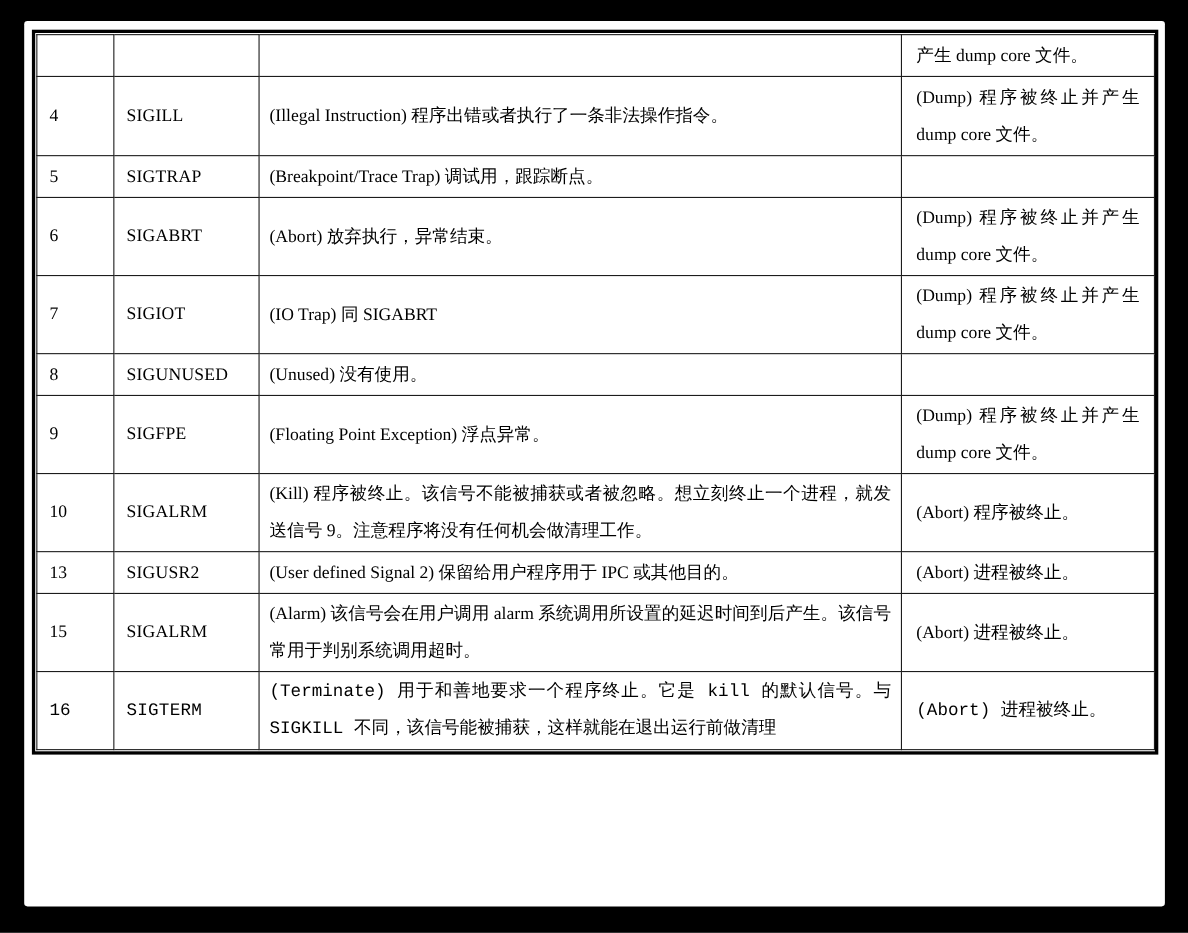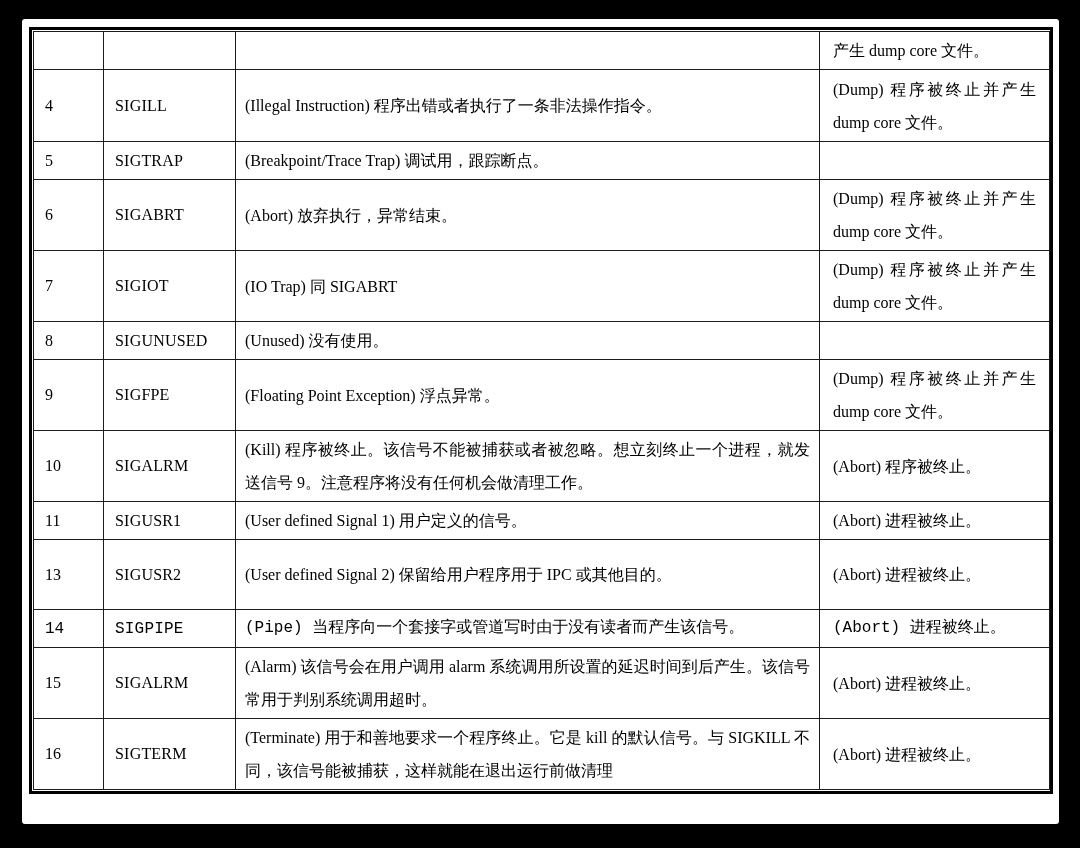"11" tr { html: <tr> <td>11</td> <td>SIGUSR1</td> <td>(User defined Signal 1) 用户定义的信号。</td> <td>(Abort) 进程被终止。</td> </tr> -> none }
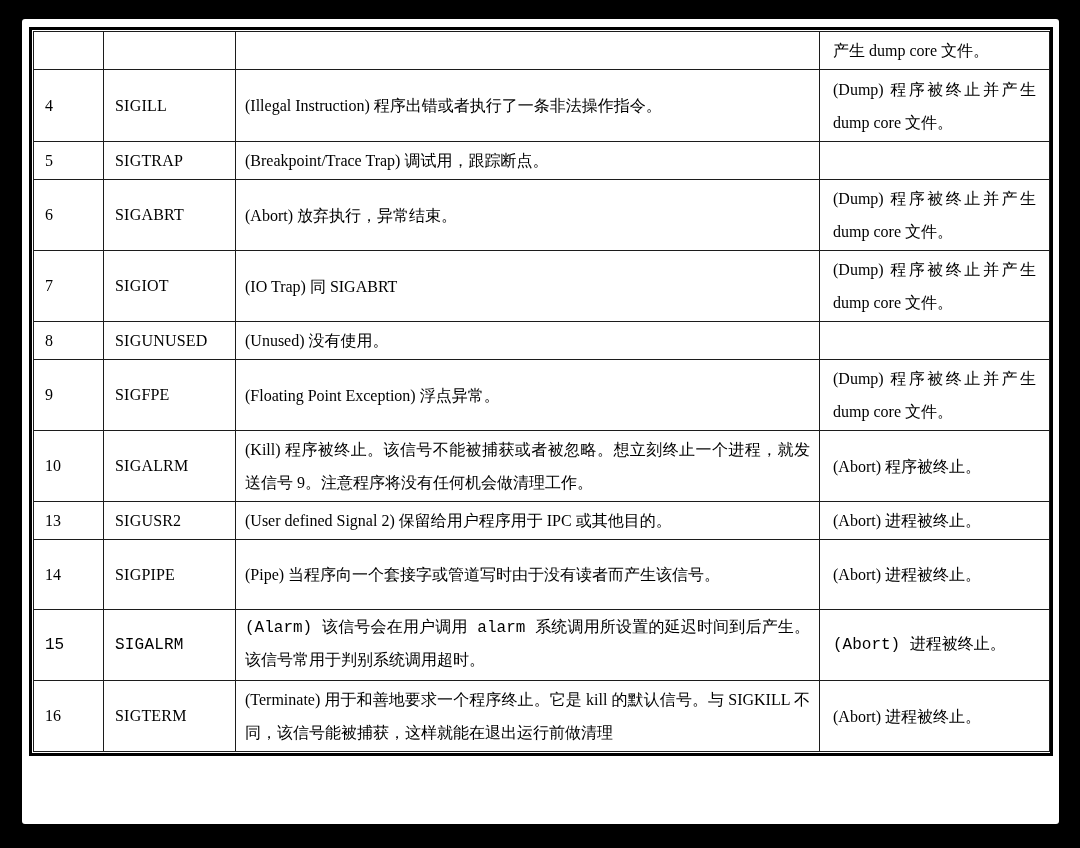"14" tr { html: <tr> <td>14</td> <td>SIGPIPE</td> <td>(Pipe) 当程序向一个套接字或管道写时由于没有读者而产生该信号。</td> <td>(Abort) 进程被终止。</td> </tr> -> none }
